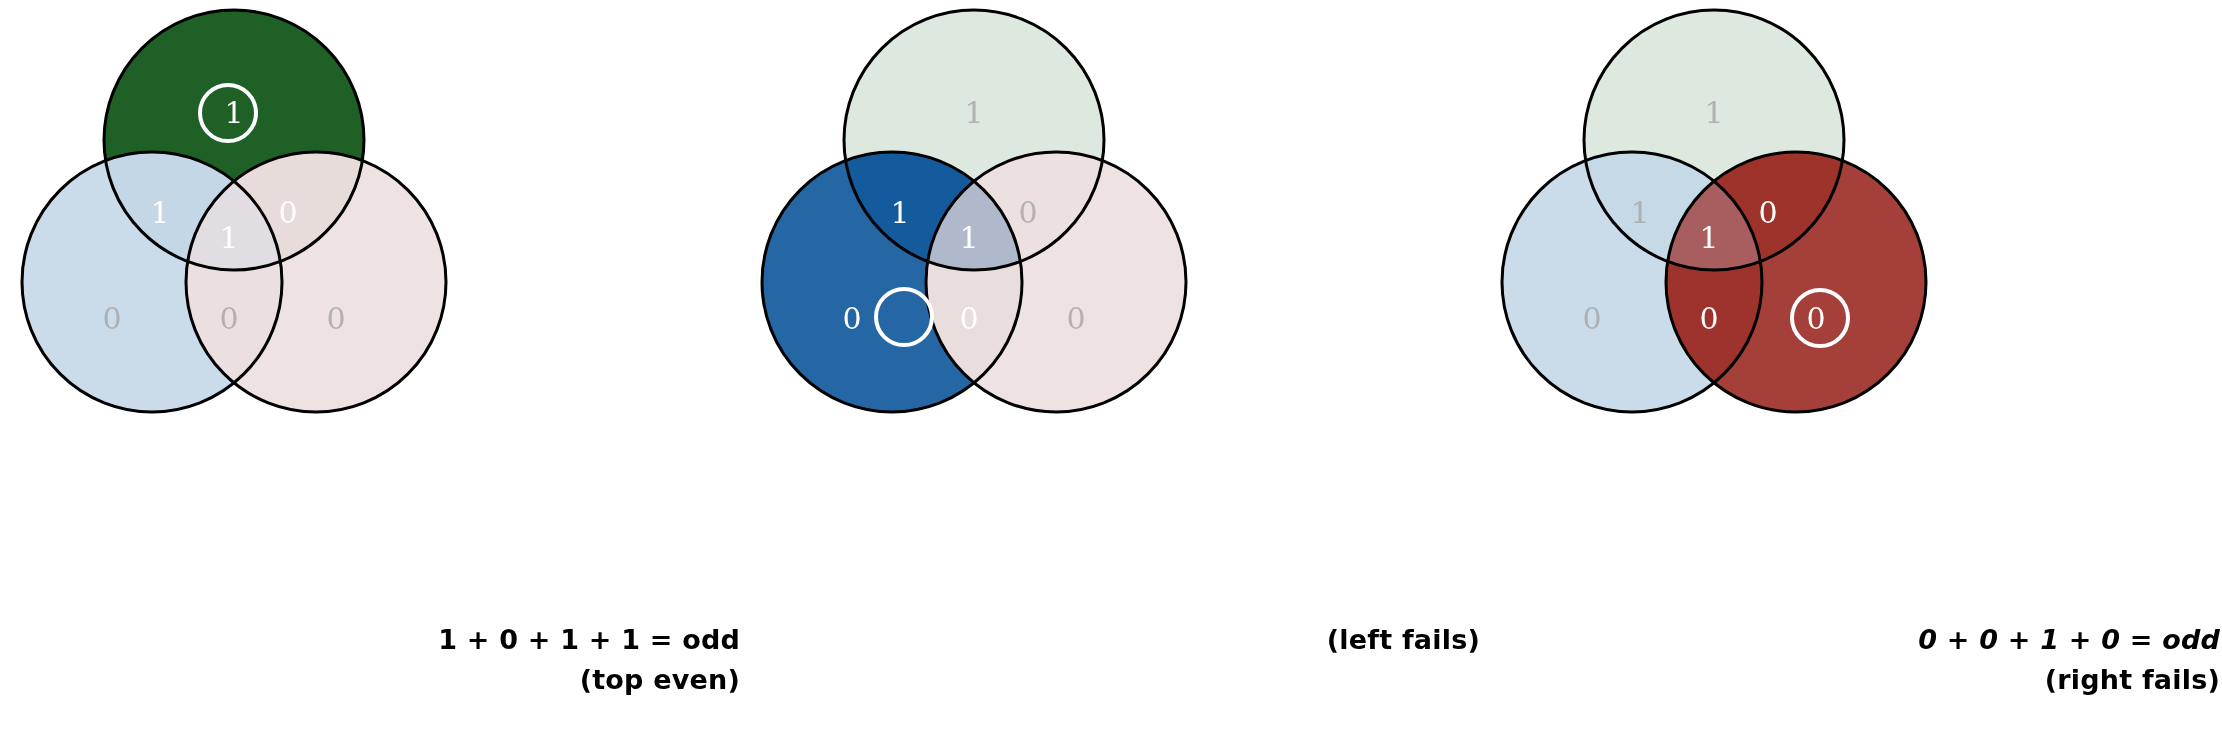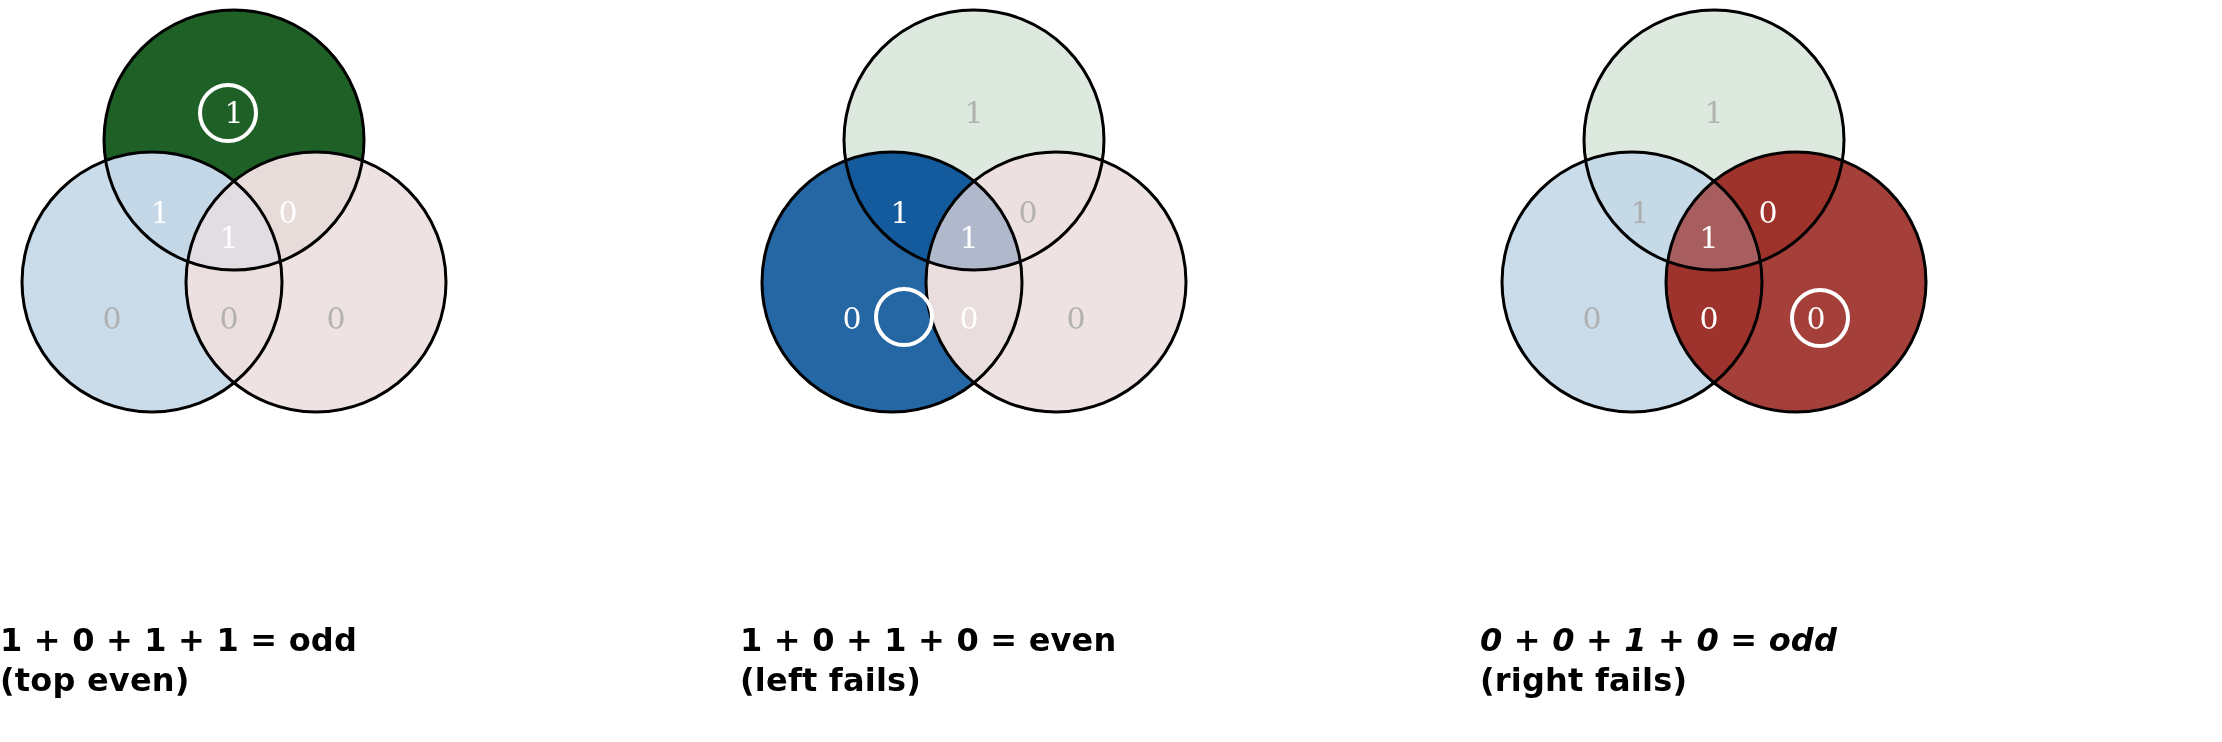"1 + 0 + 1" .caption { font-size: 32px -> 27px; text-align: left -> right }
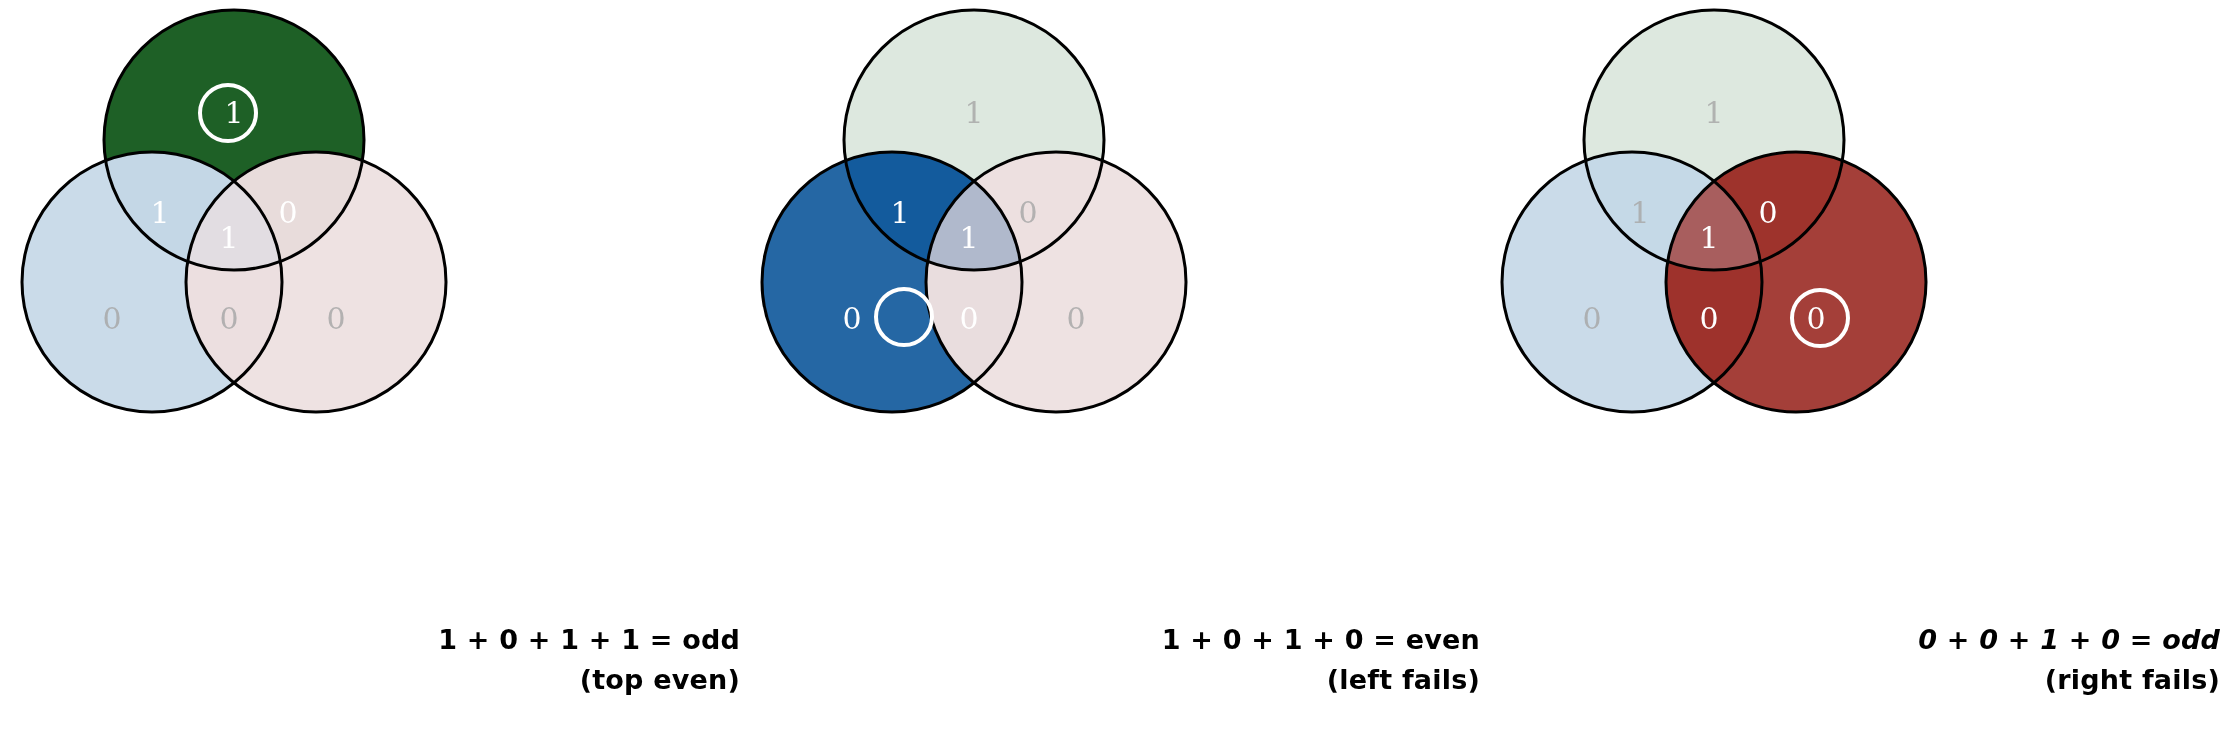"1 + 0 + 1 + 0" span { html: <span>1 + 0 + 1 + 0 = even</span> -> none }
